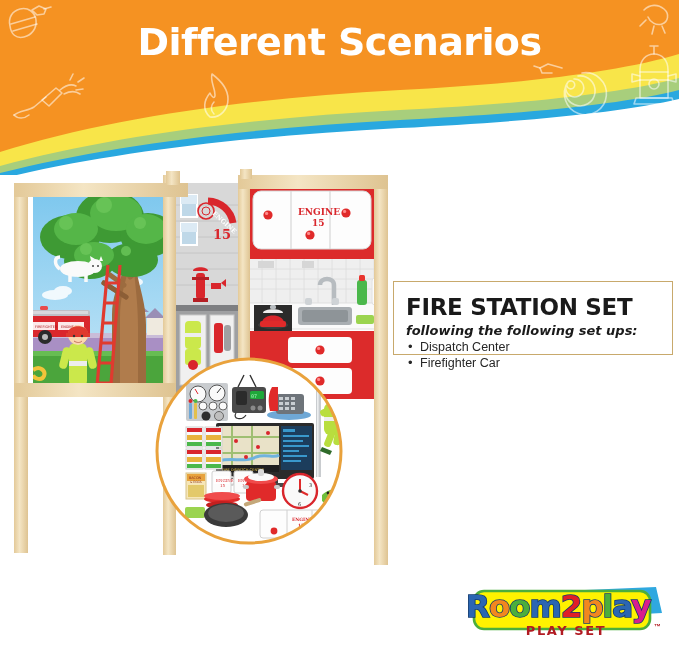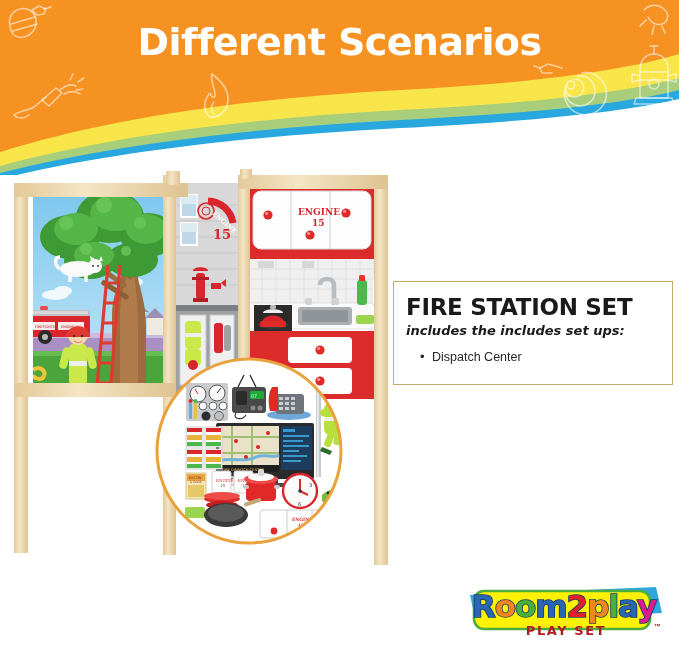"FIRE STATION SET" .info { height: 104px -> 74px }
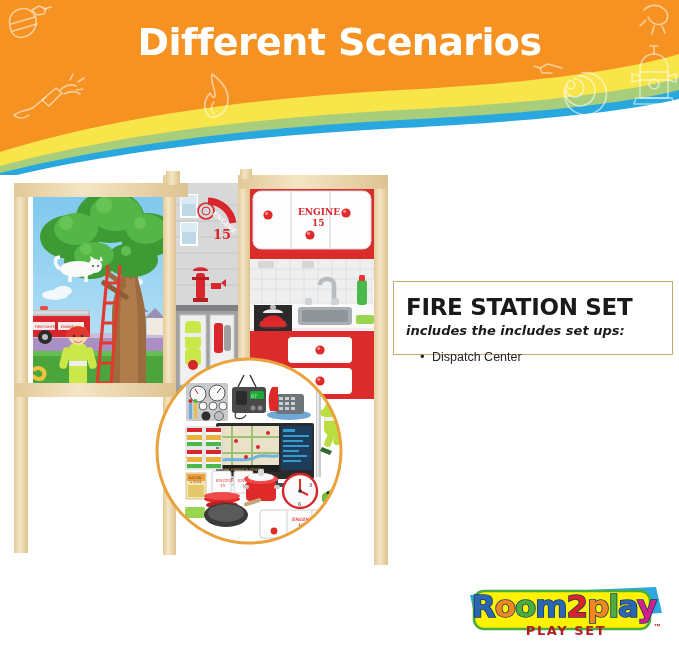"includes the includes set ups:" div.sub { text: includes the includes -> following the following }
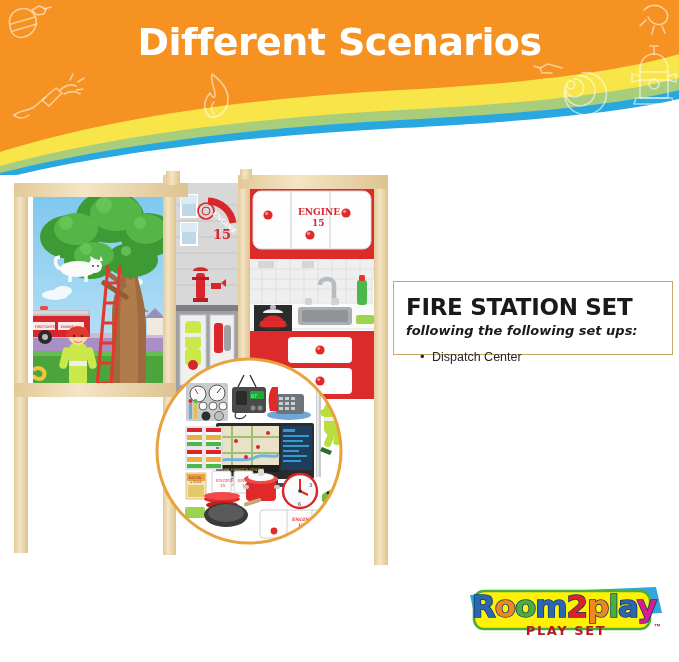"Dispatch Center" .info ul { margin: 12px -> 0 }
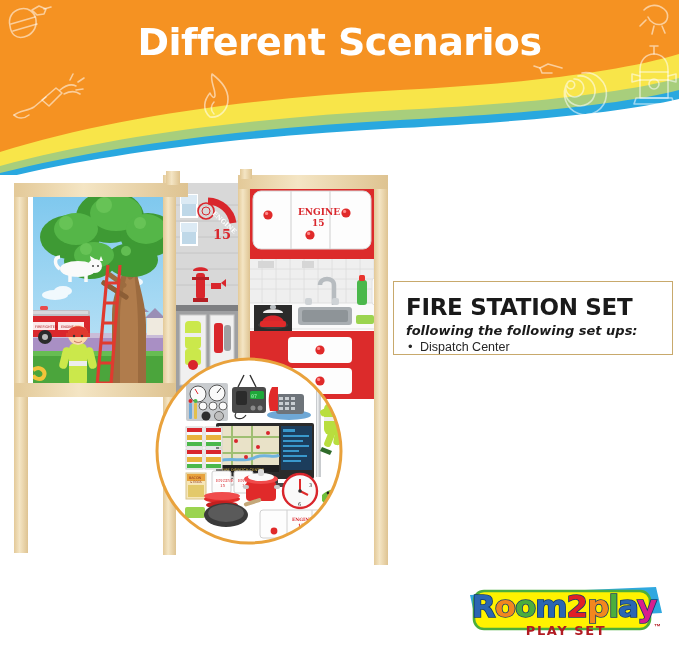"Firefighter Car" li { html: none -> <li>Firefighter Car</li> }
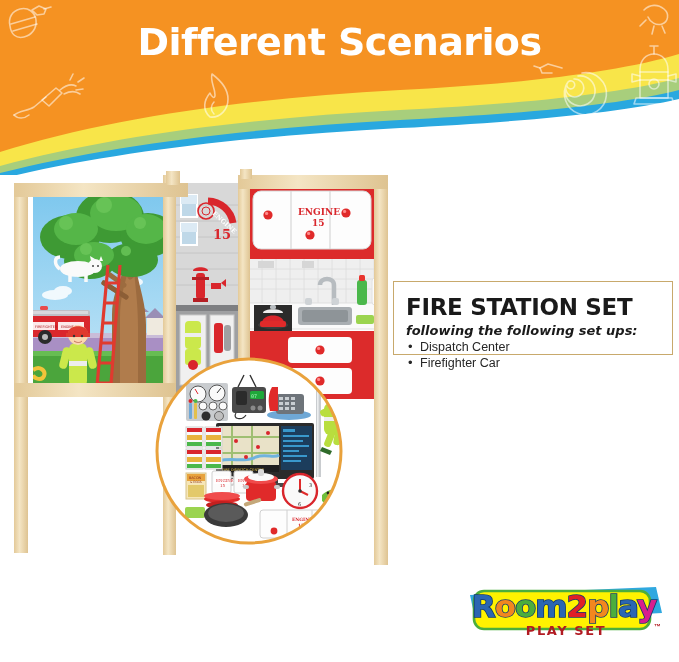"Room2play" .lg-txt { text-align: center -> none }
